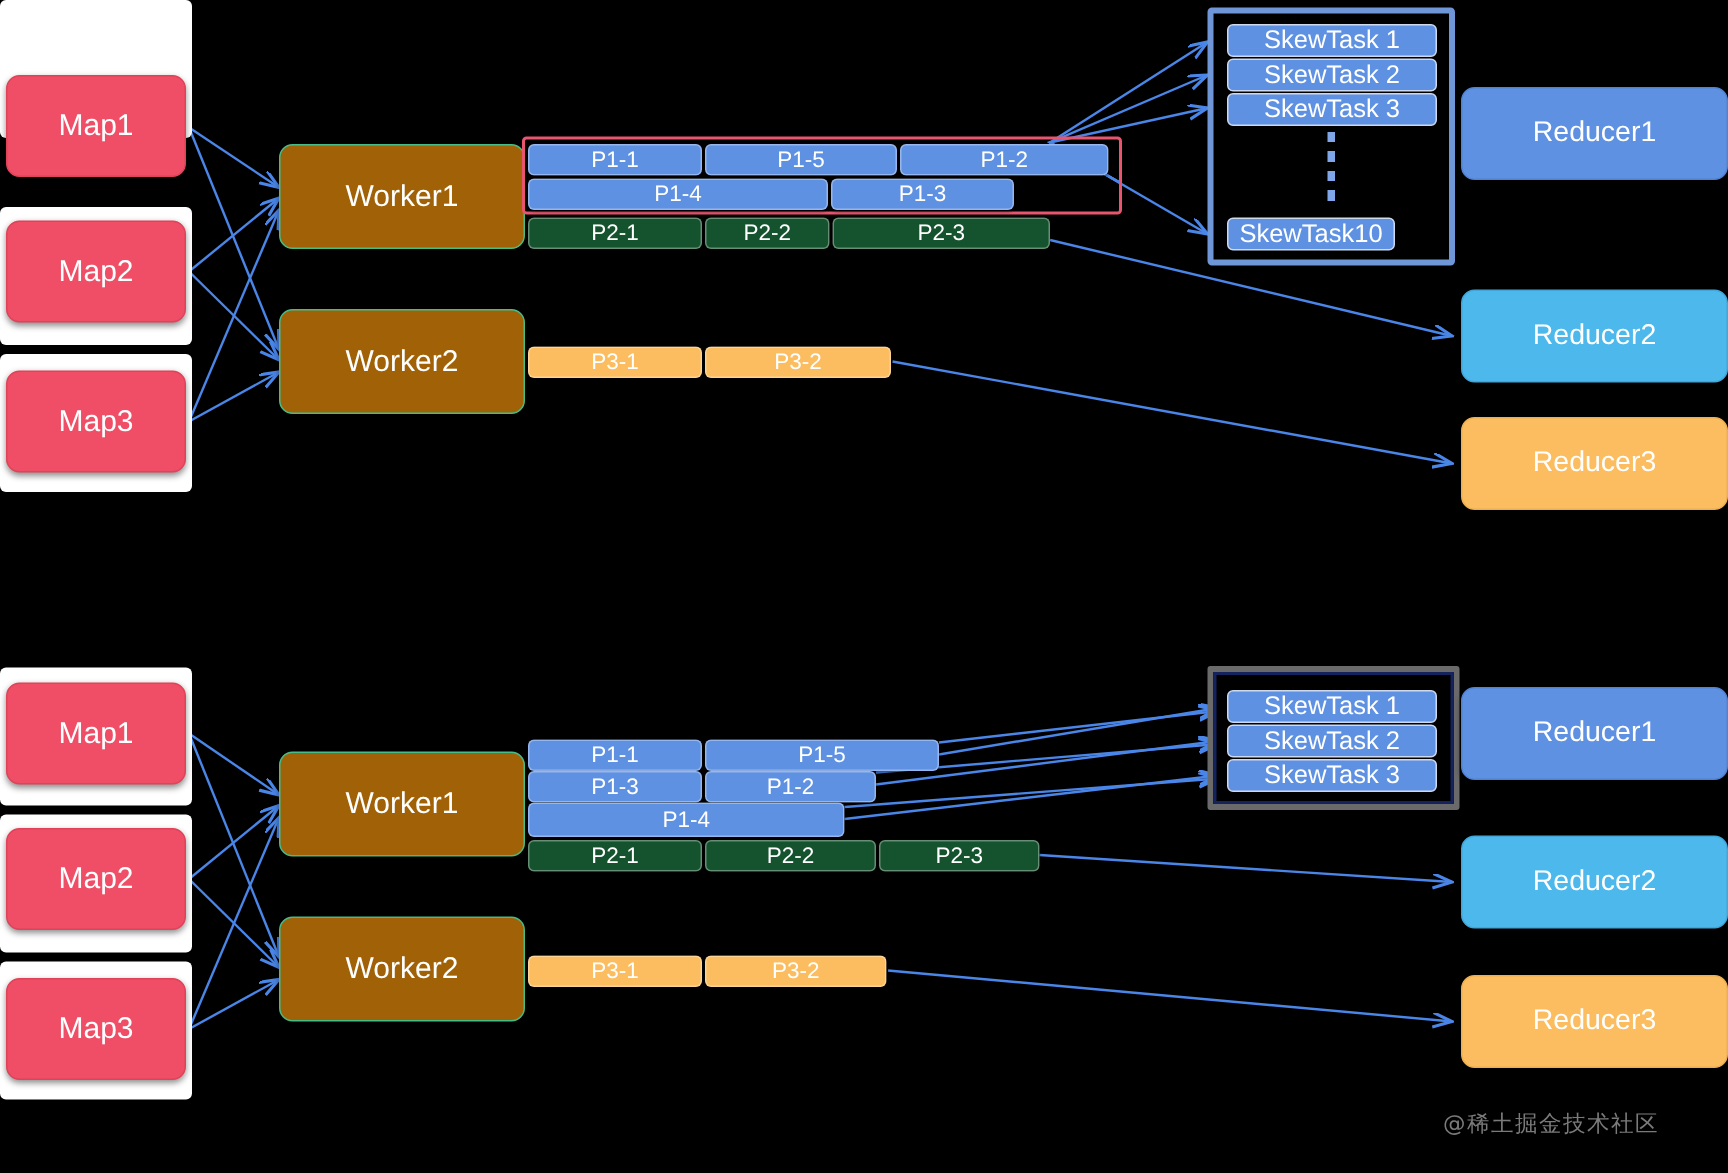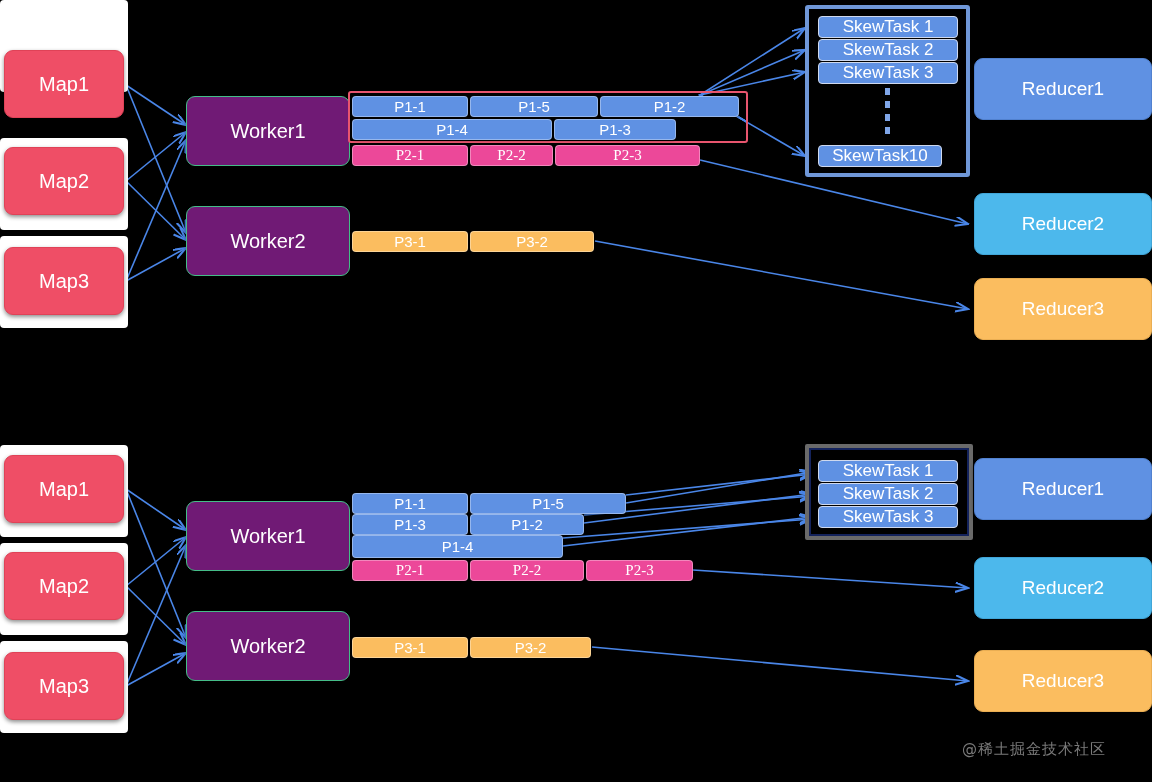"Worker1" .worker { background: #701a75 -> #a16207 }
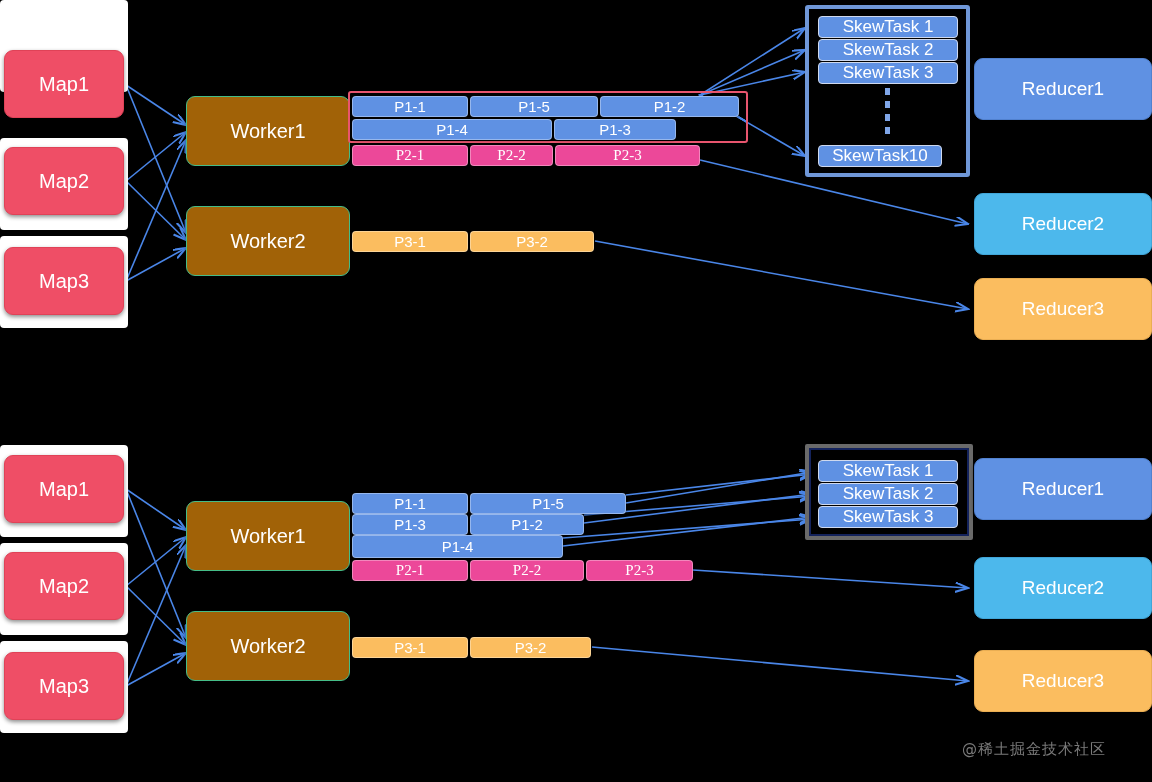"P2-1" .p2 { background: #ec4899 -> #14532d; font-family: Liberation Serif, serif -> none }
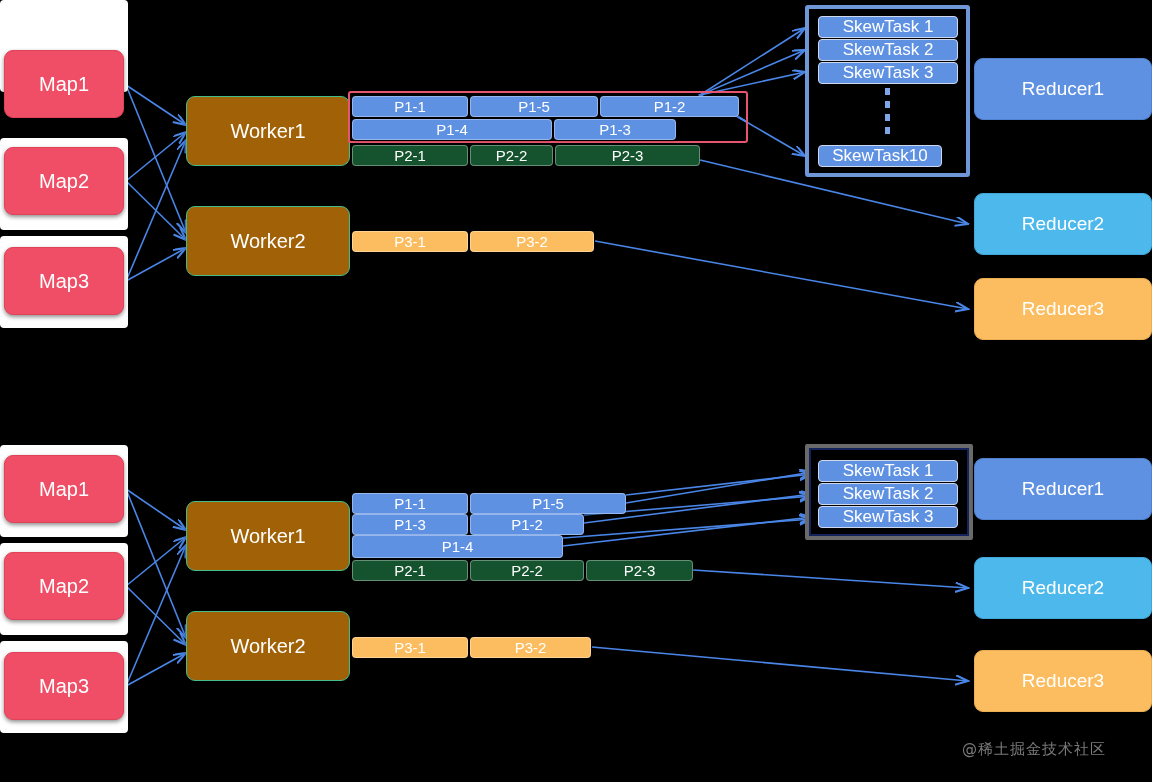"SkewTask10" div.abs { width: 124px -> 112px }
